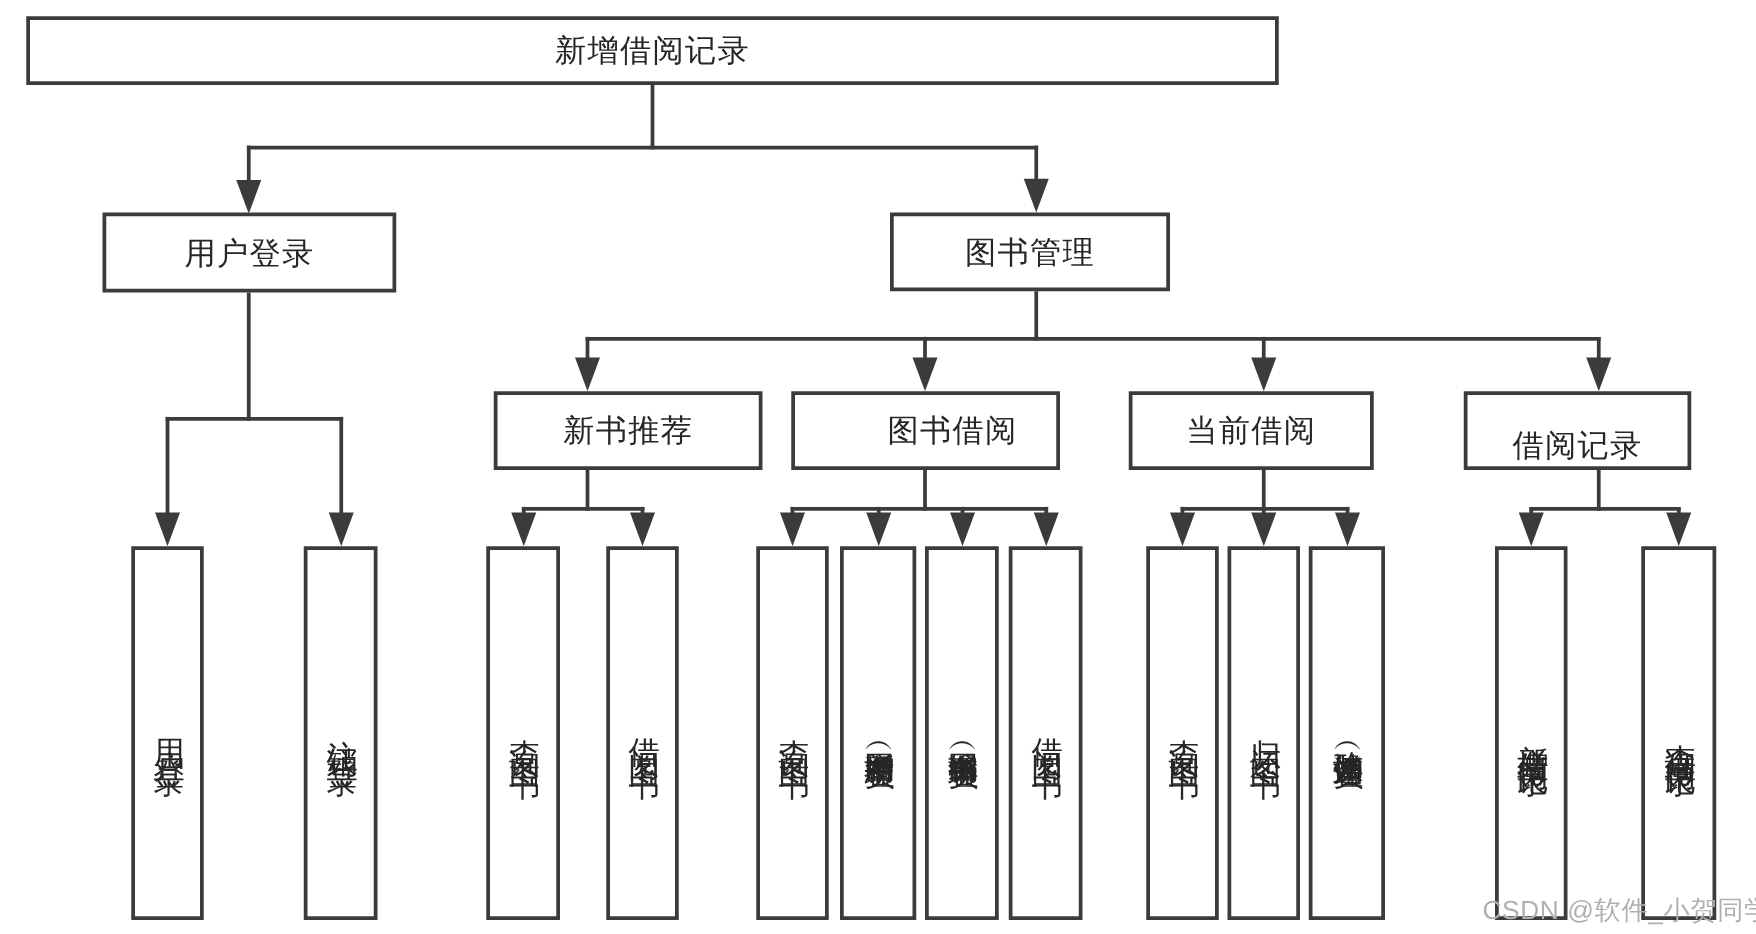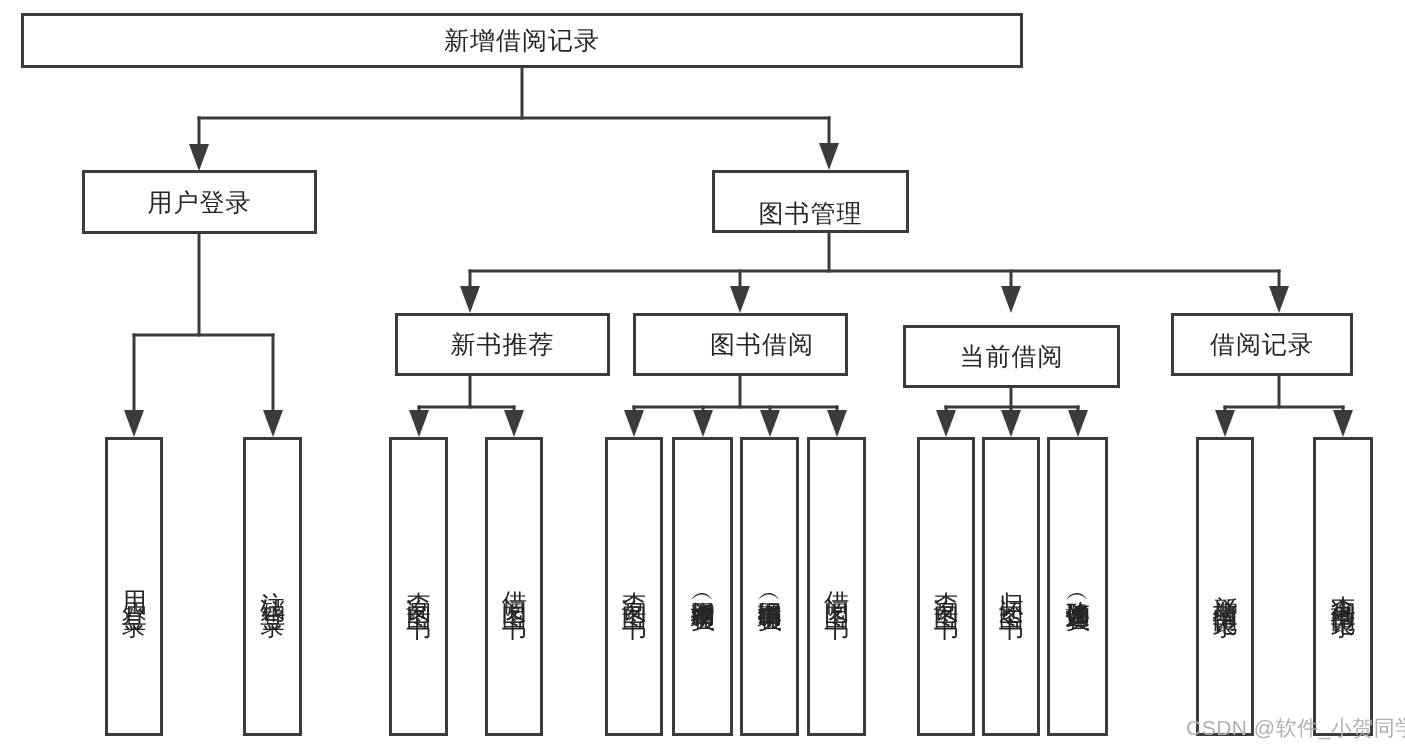"图书管理" div.box { align-items: flex-end -> none; width: 197px -> 224px }
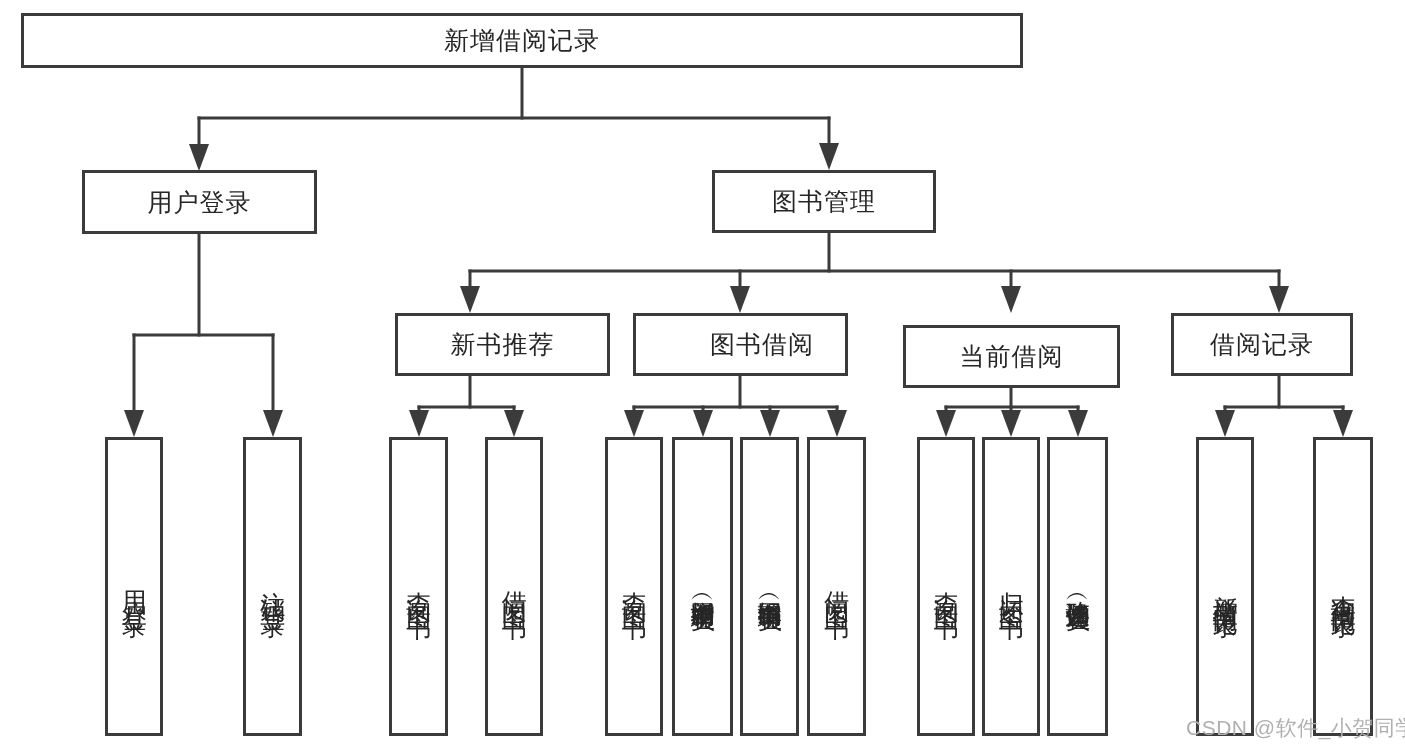"当前借阅" div.box { margin-top: 12px -> none; width: 217px -> 196px }
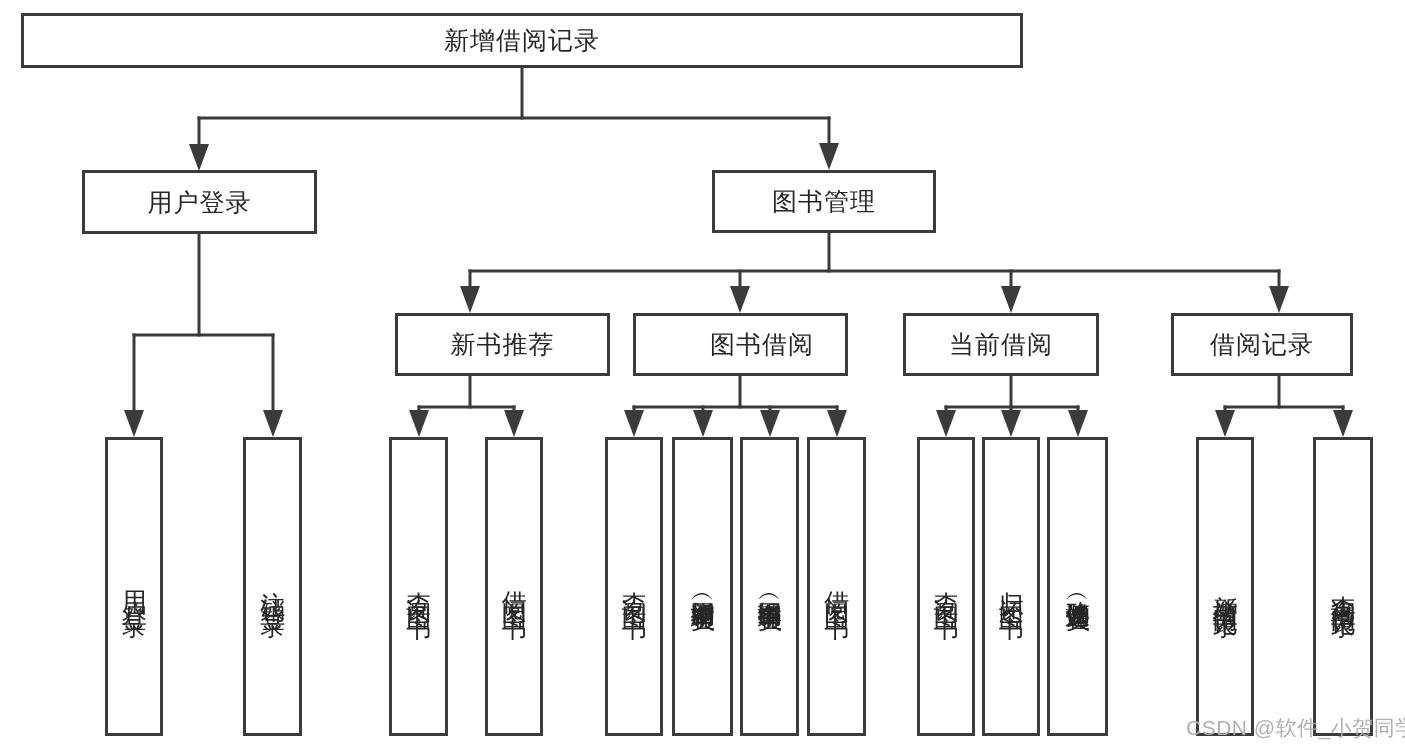"借阅记录" div.box { align-items: none -> flex-end }
